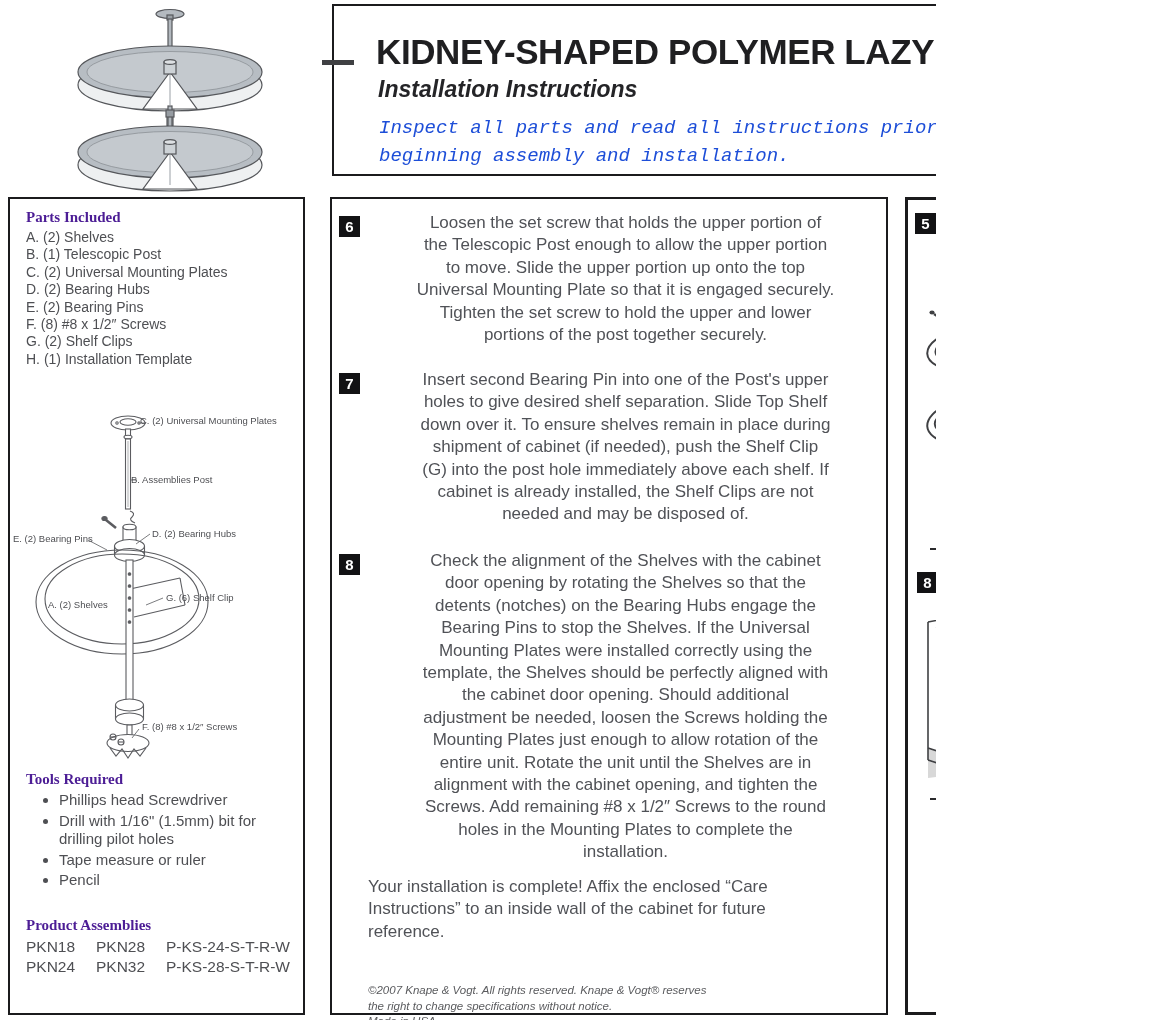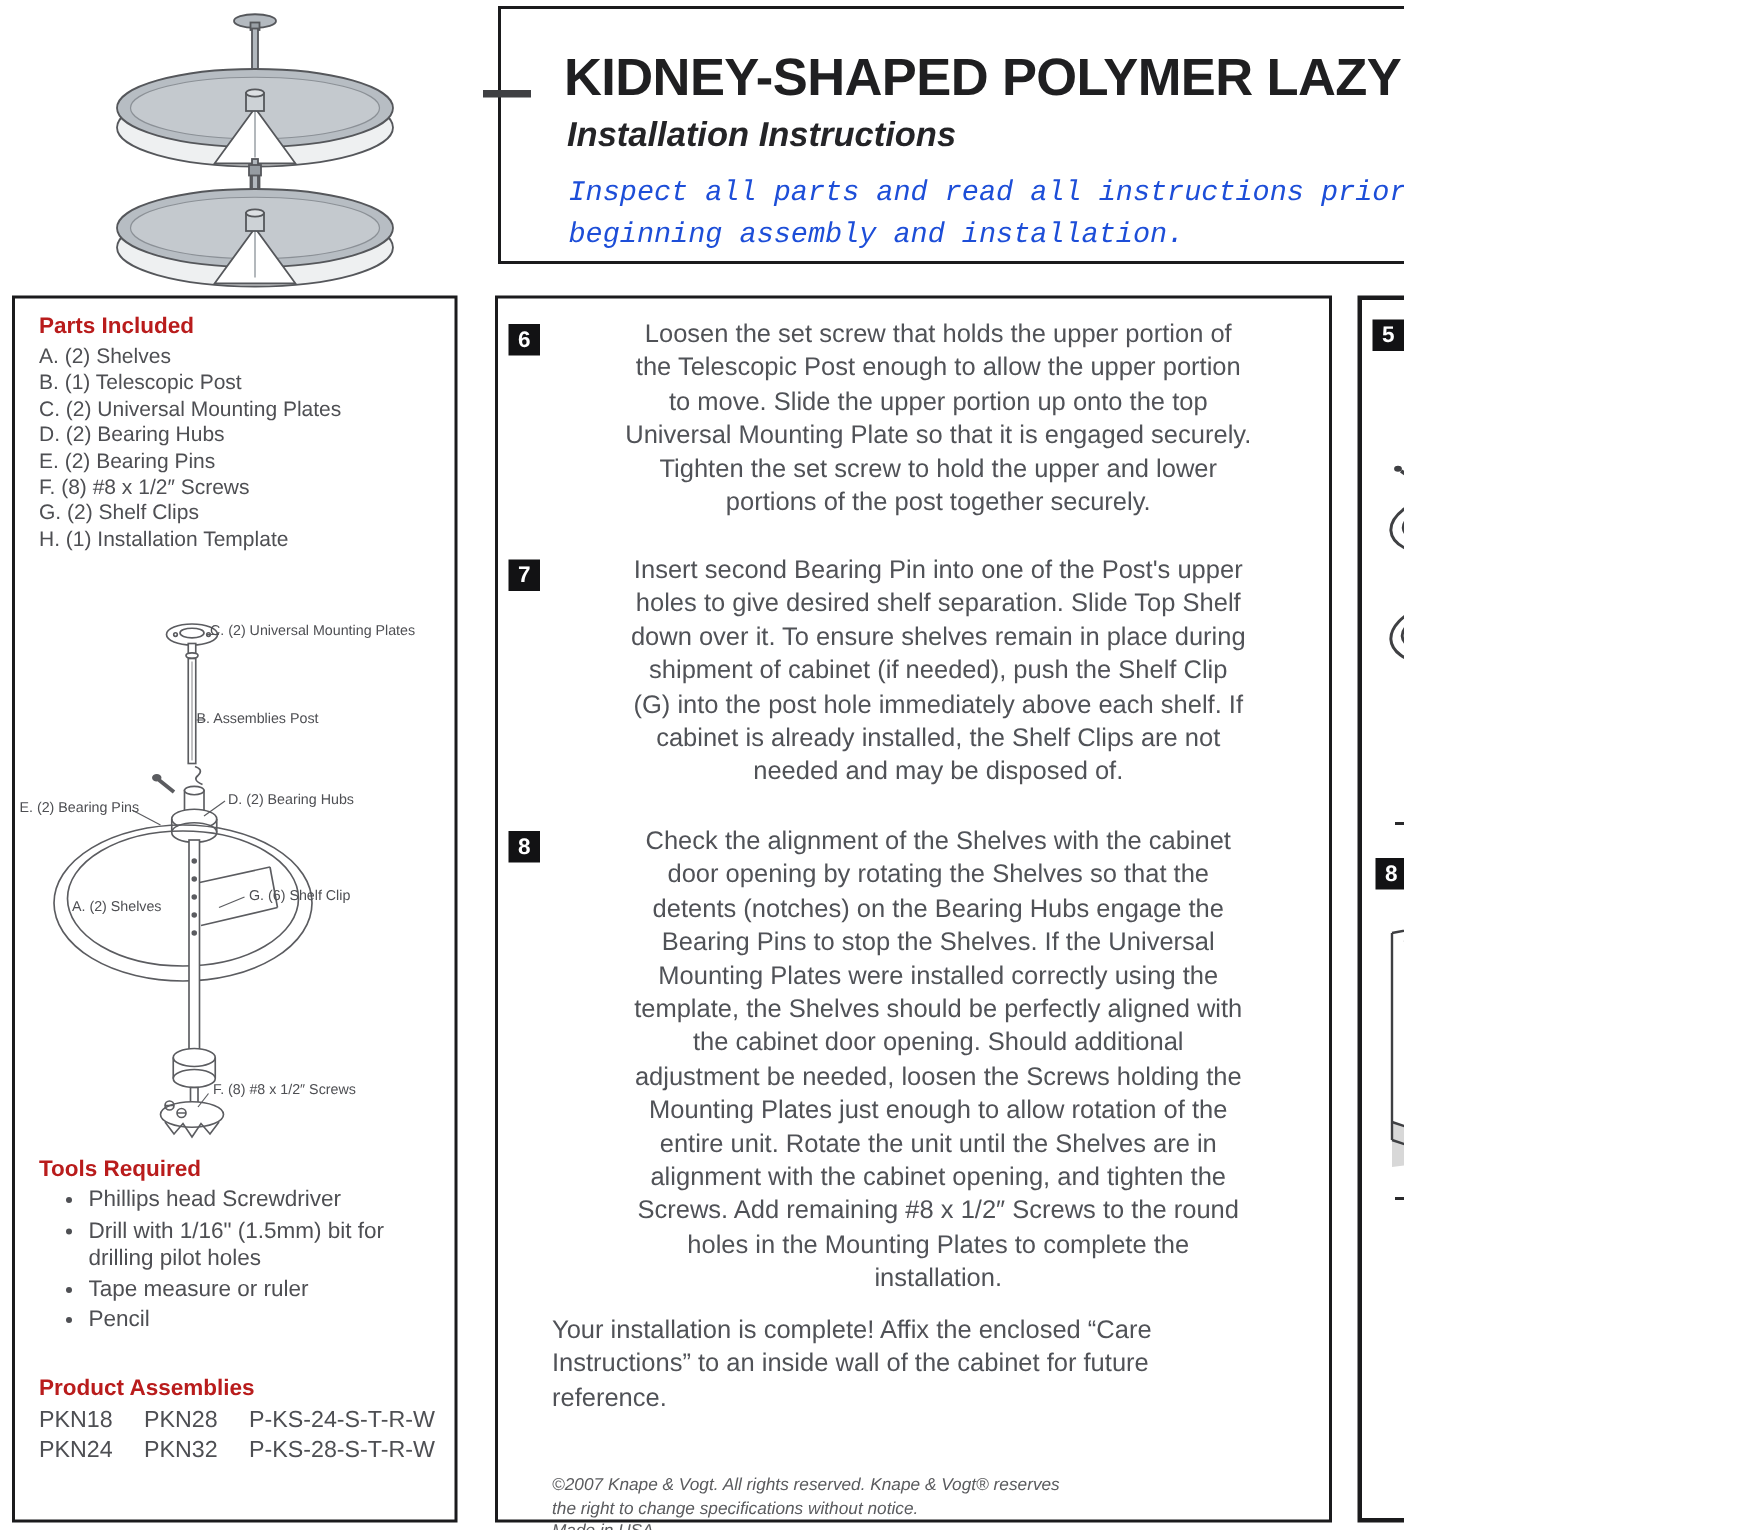"Parts Included" .h-bold { color: #b91c1c -> #4c1d95; font-family: none -> Liberation Serif, serif }
